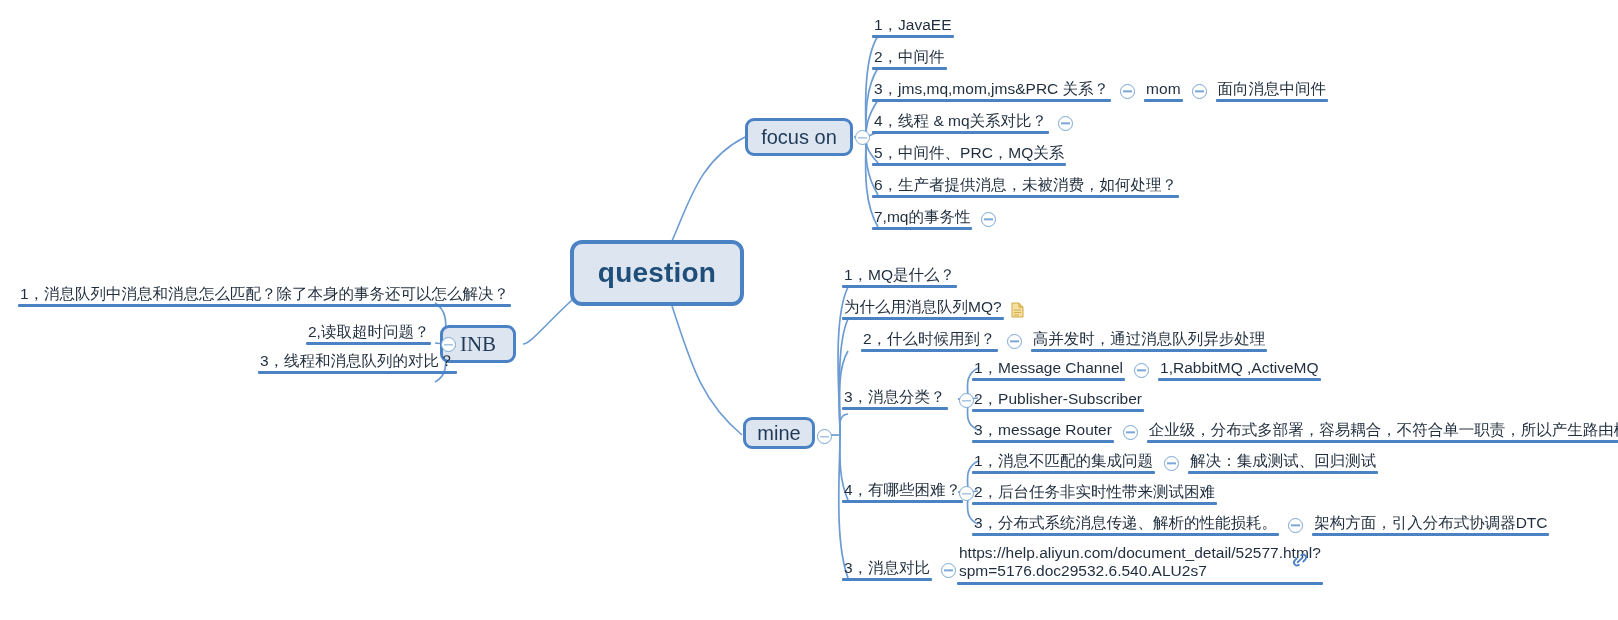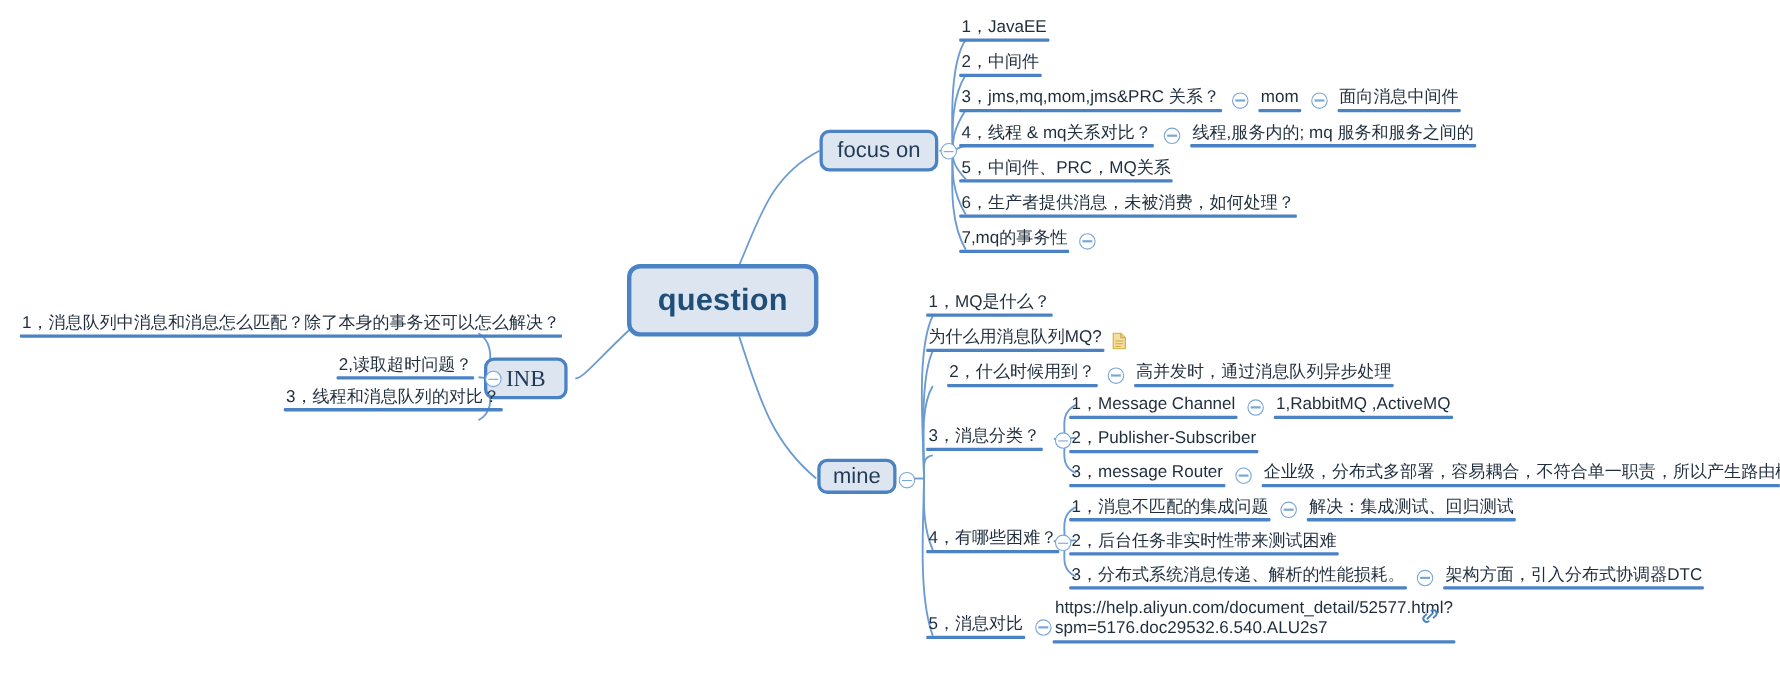"线程,服务内的; mq 服务和服务之间的" span.seg { html: <span> <span>线程,服务内的; mq 服务和服务之间的</span> </span> -> none }
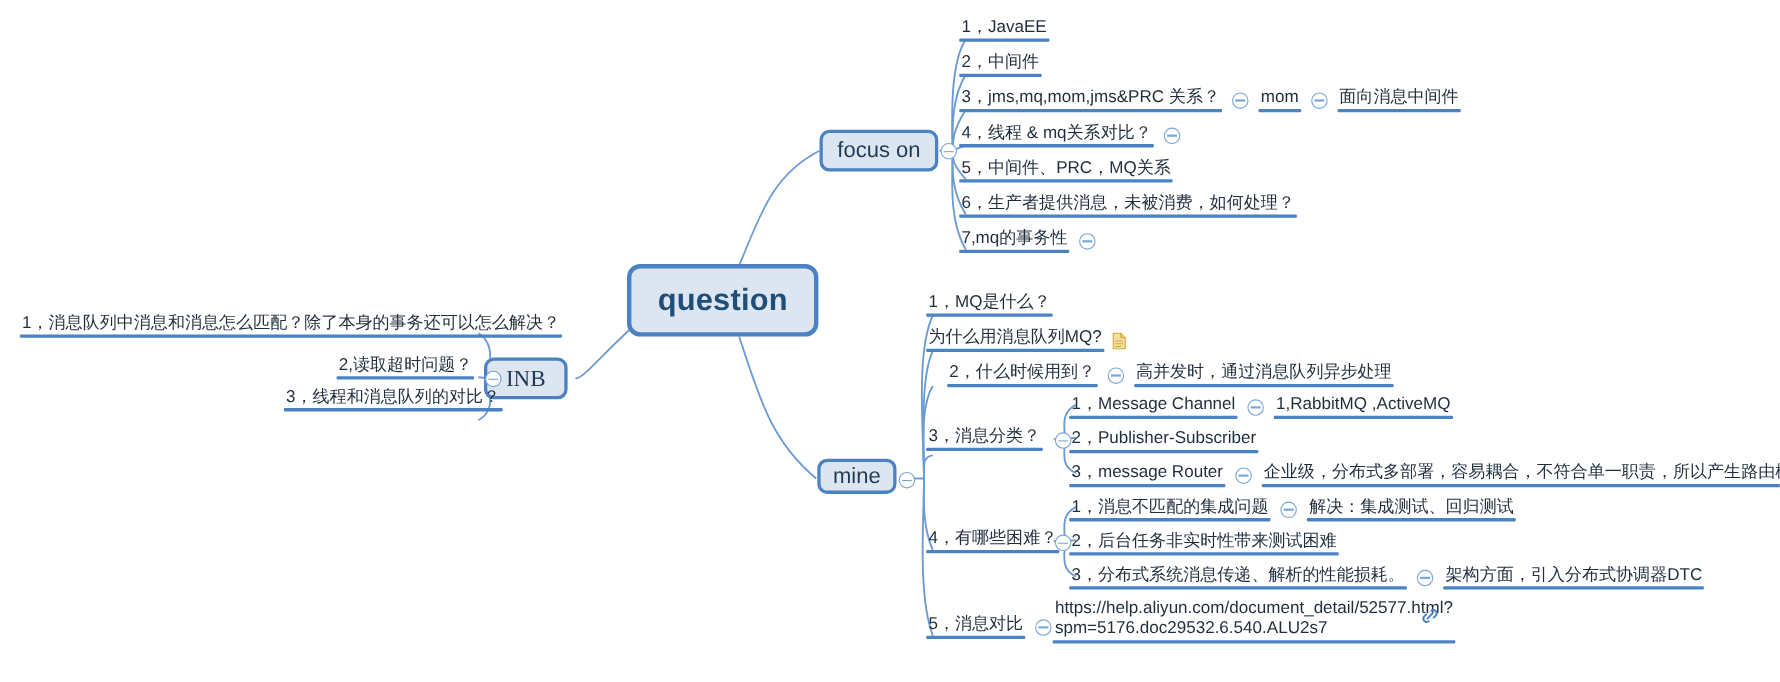"5，消息对比" span.txt { text: 5 -> 3 }
